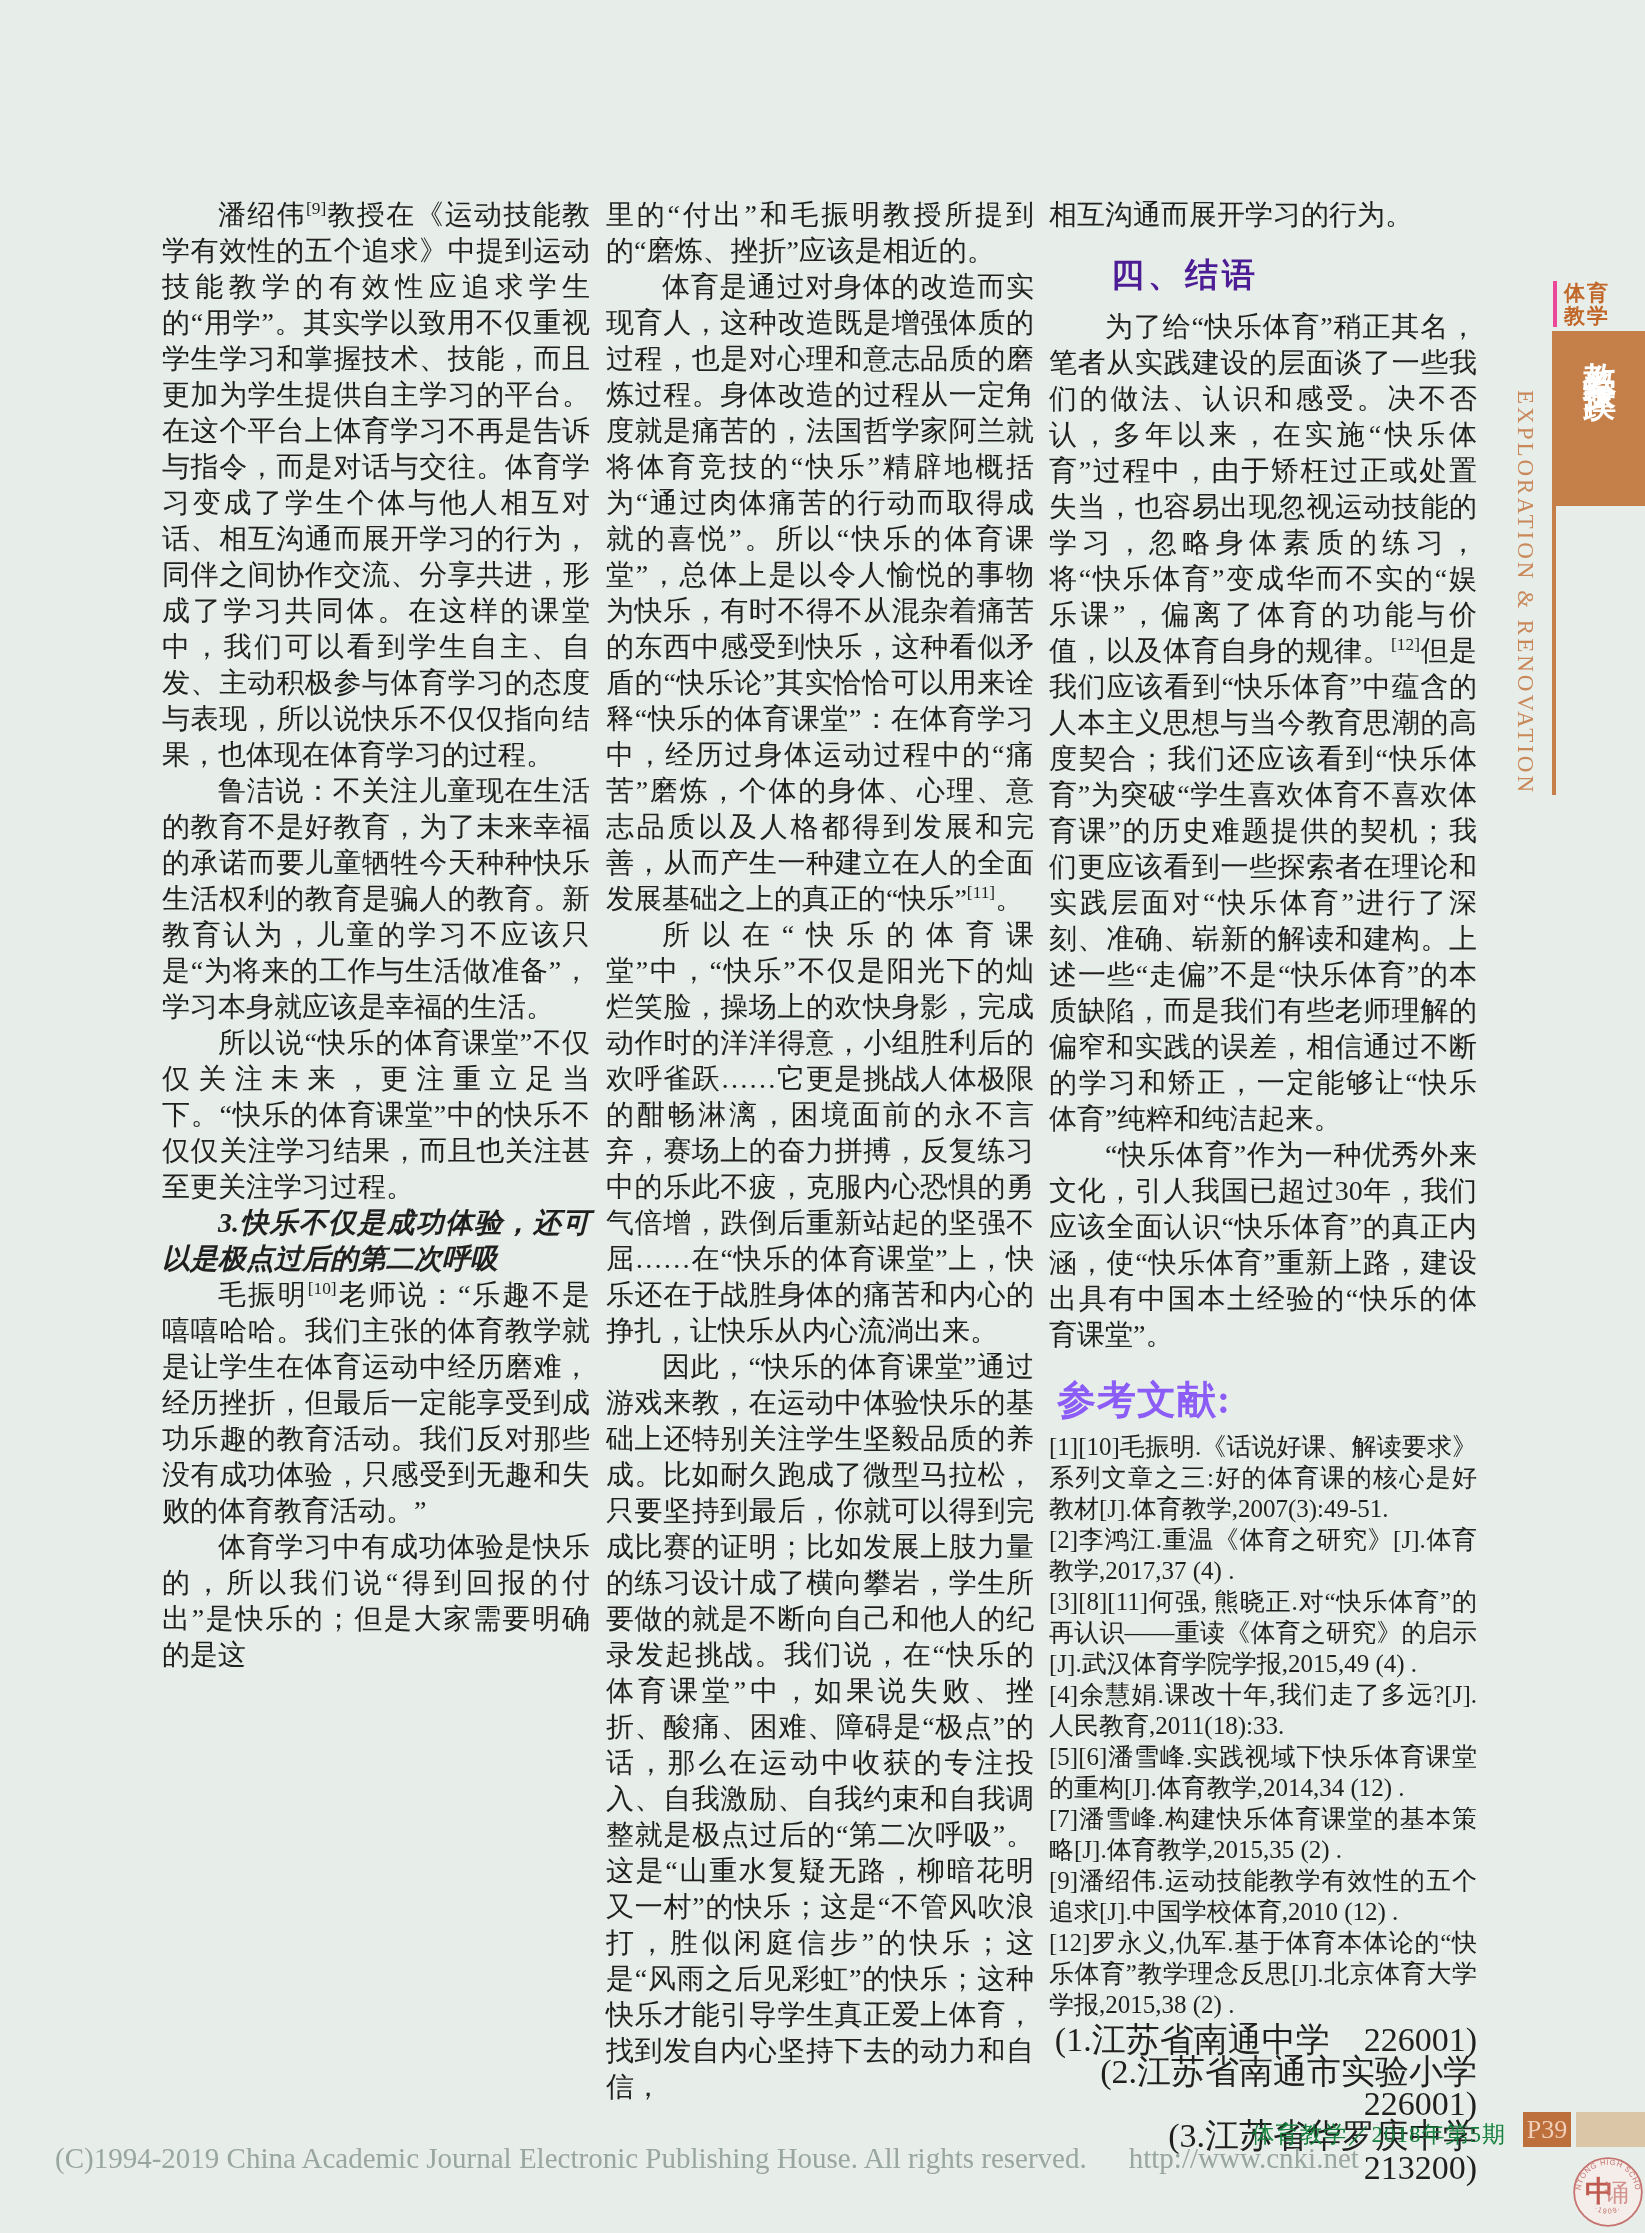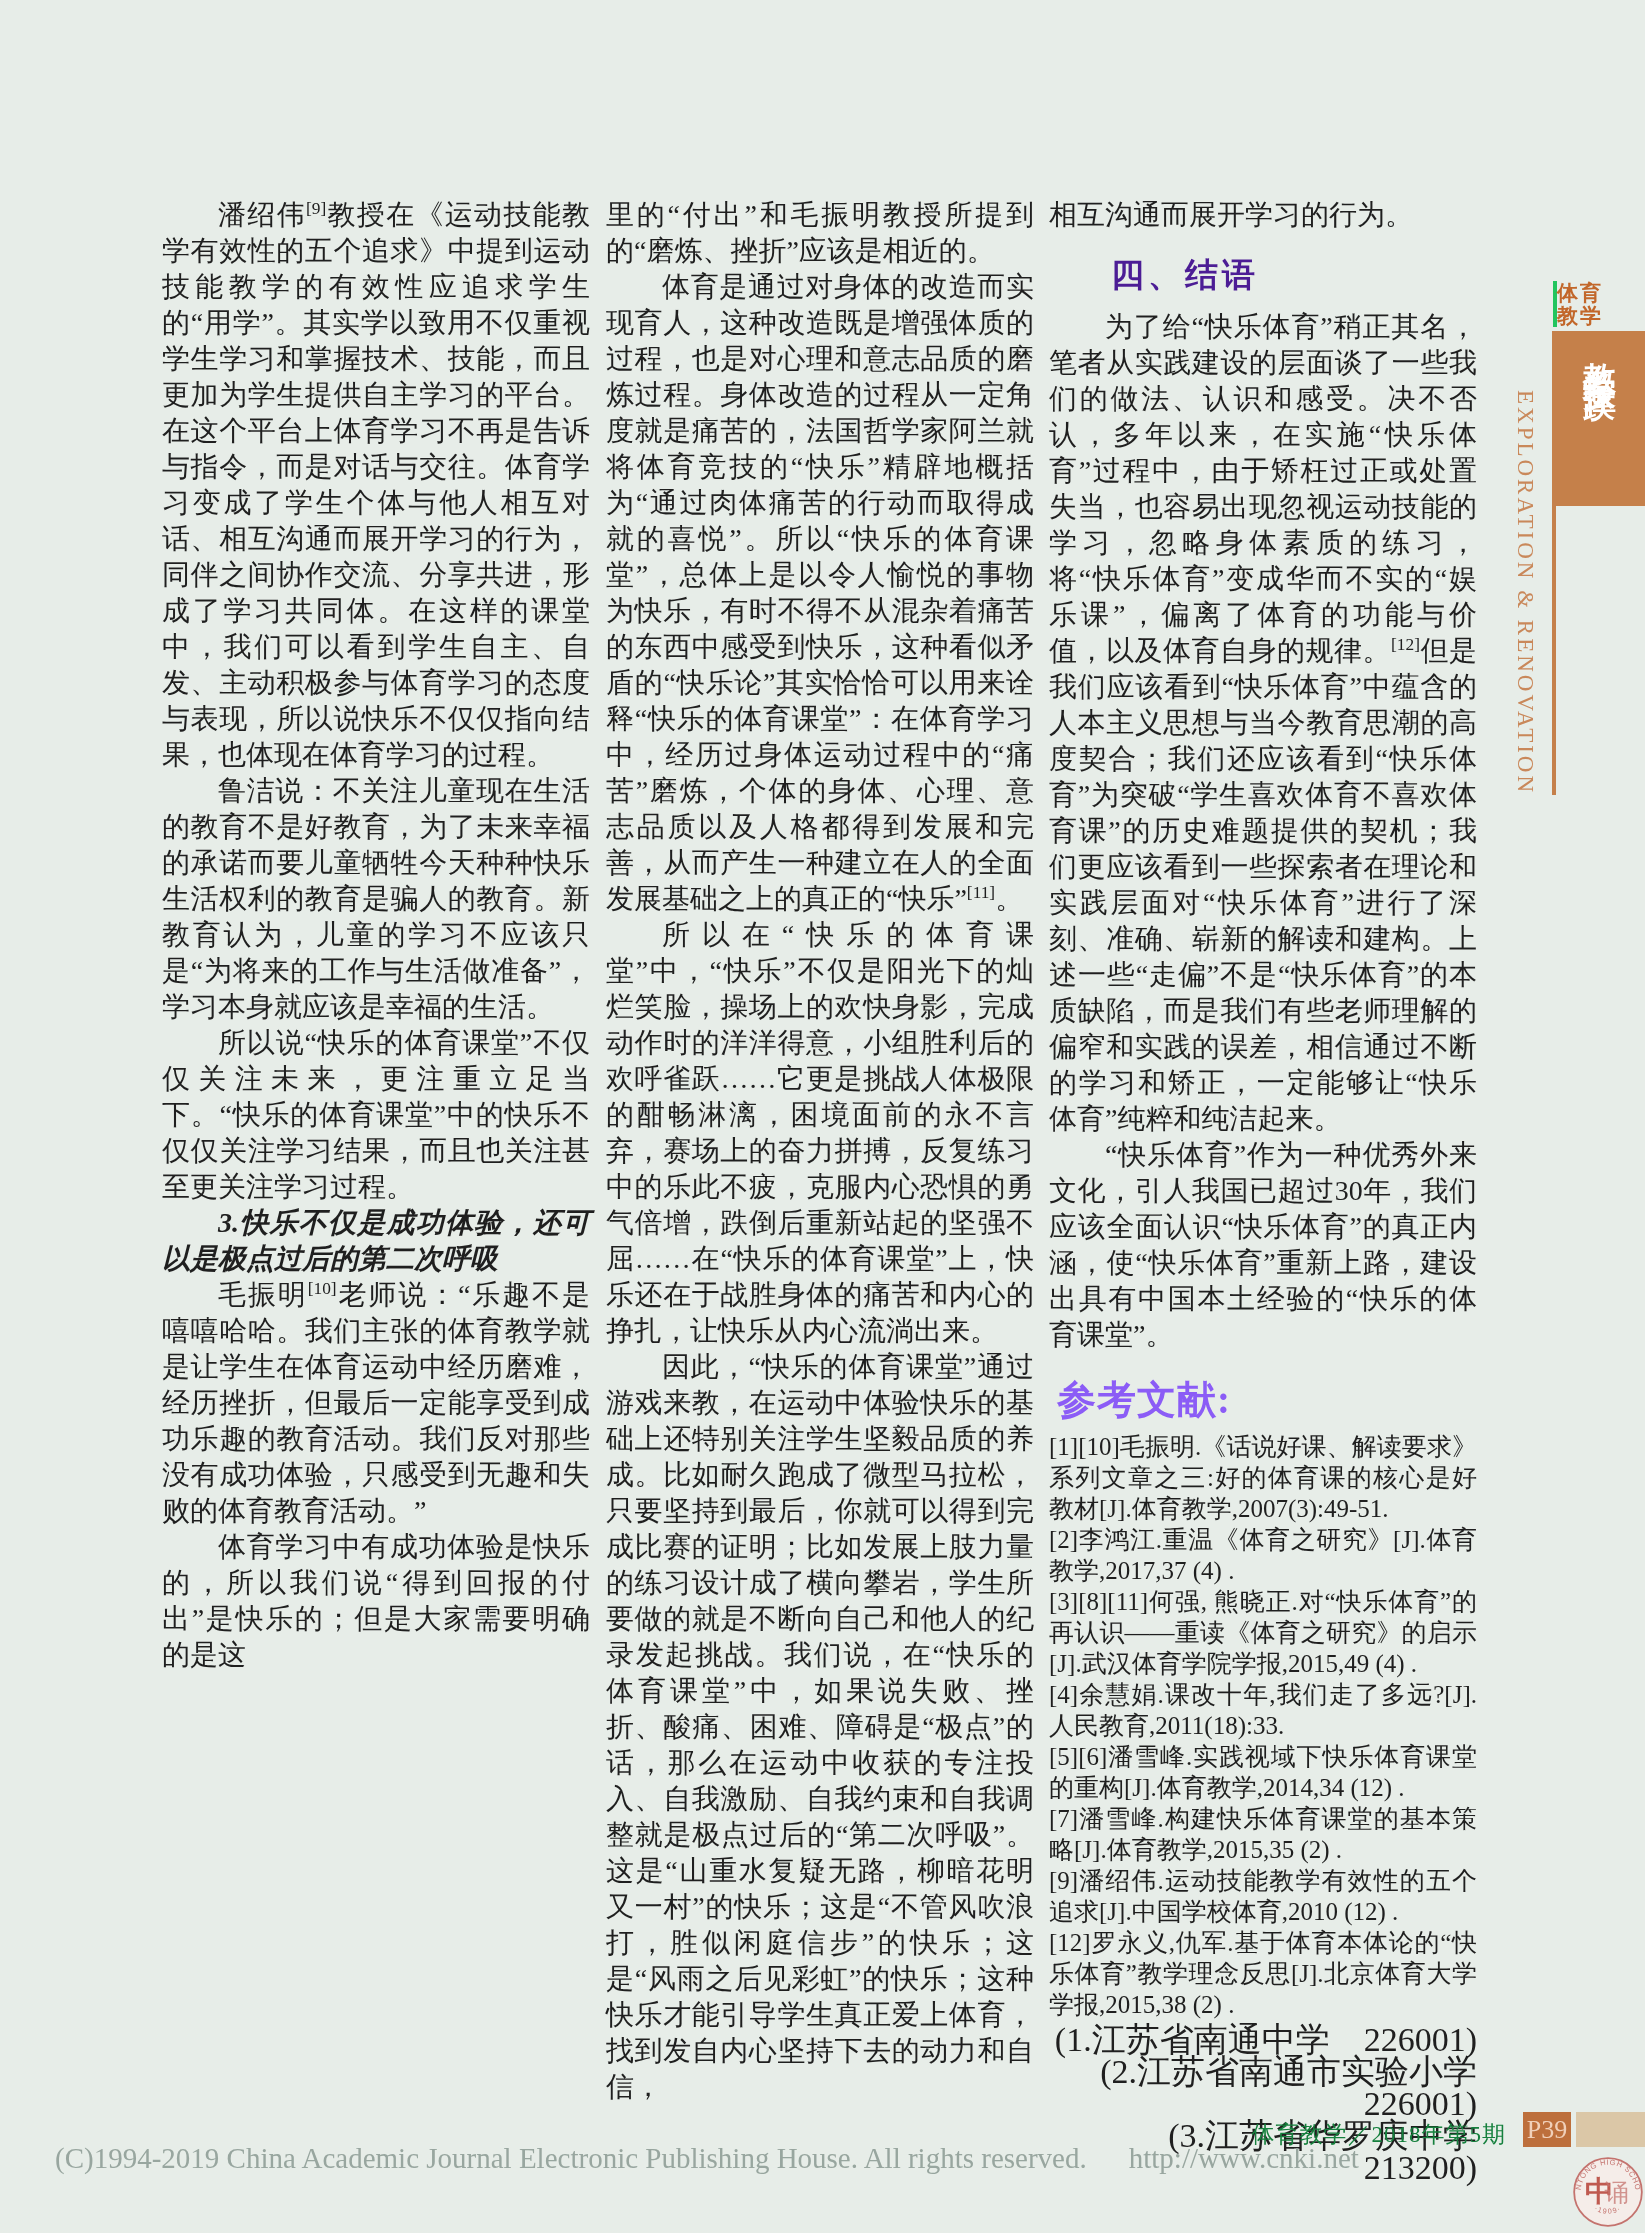"体育" .journal-tag { border-left: 4px solid #22c55e -> 4px solid #ec4899; padding-left: none -> 7px }
